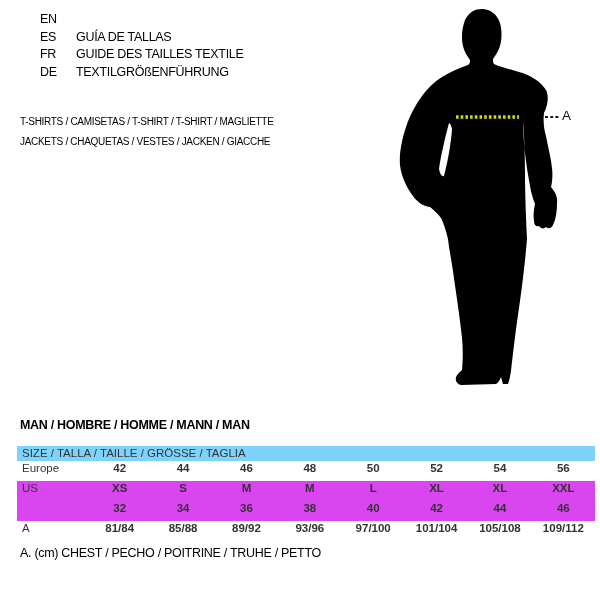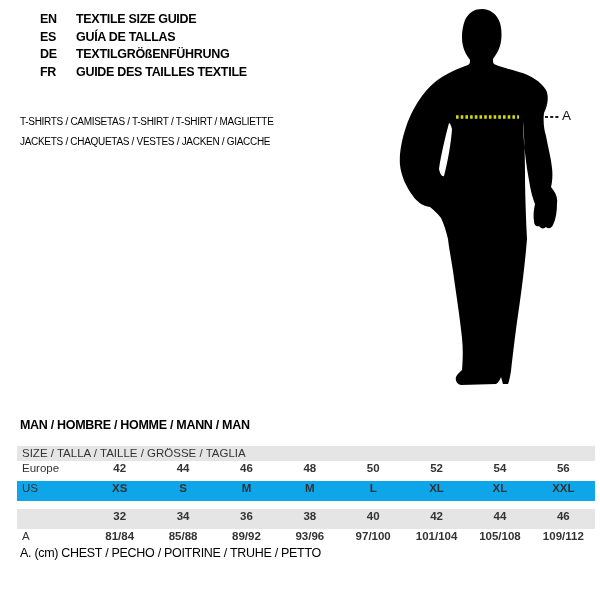"EN" .lang-row { font-weight: 700 -> 400 }
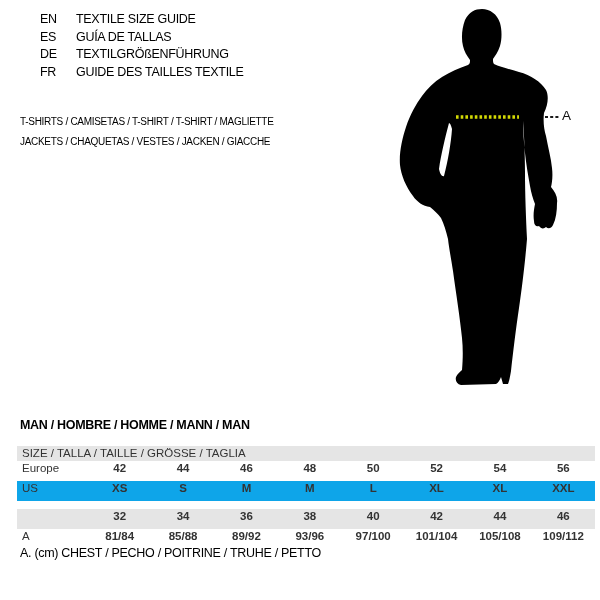"TEXTILE SIZE GUIDE" span { html: <span>TEXTILE SIZE GUIDE</span> -> none }
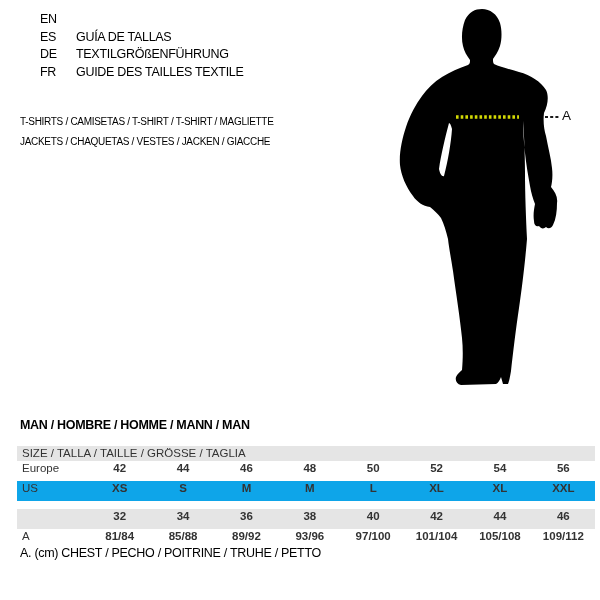"DE" div.lang-row { order: before "FR" -> after "FR" }
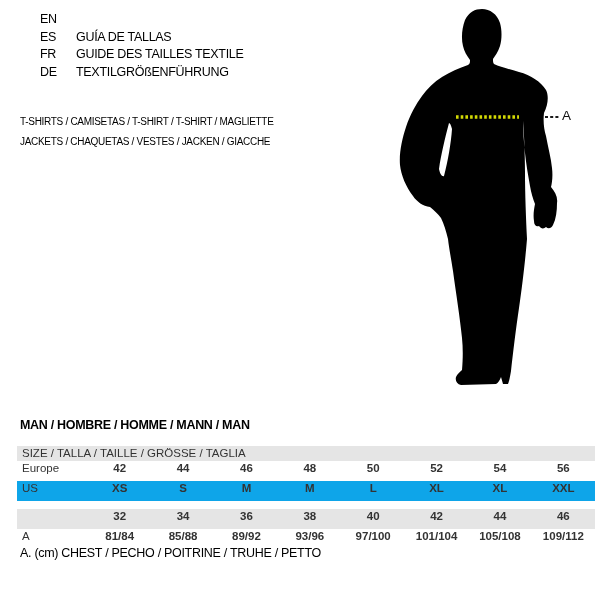"SIZE / TALLA / TAILLE" div.t-header { background: #e5e5e5 -> #7dd3fc }
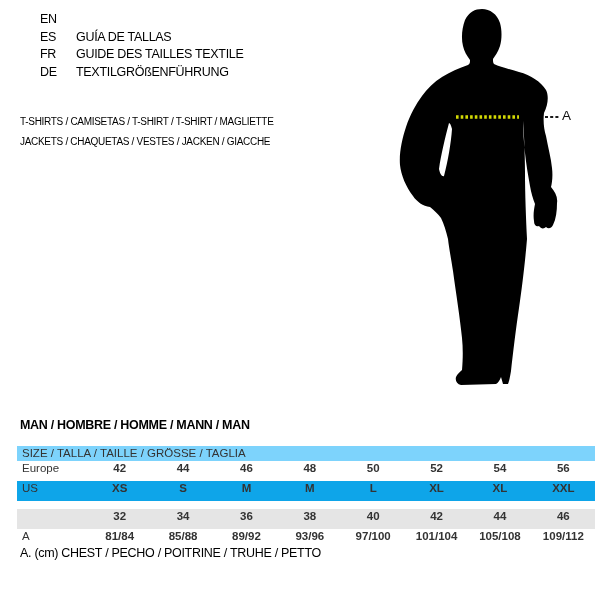"US" div.t-row { background: #0ea5e9 -> #d946ef }
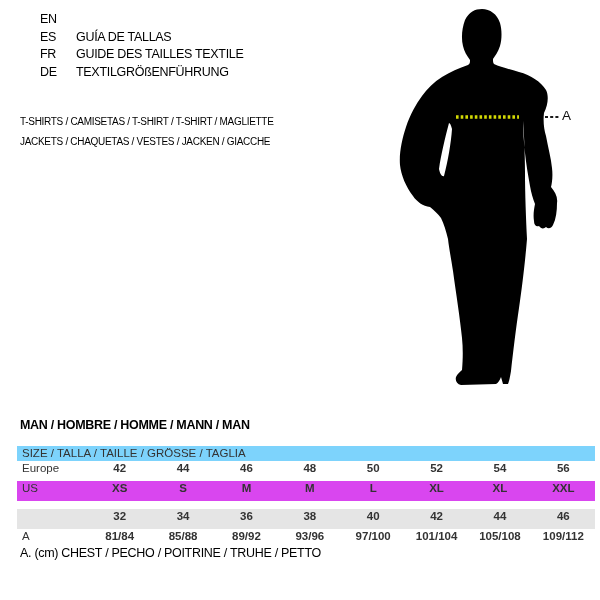"32" div.t-row { background: #e5e5e5 -> #d946ef; margin-top: 8px -> none }
